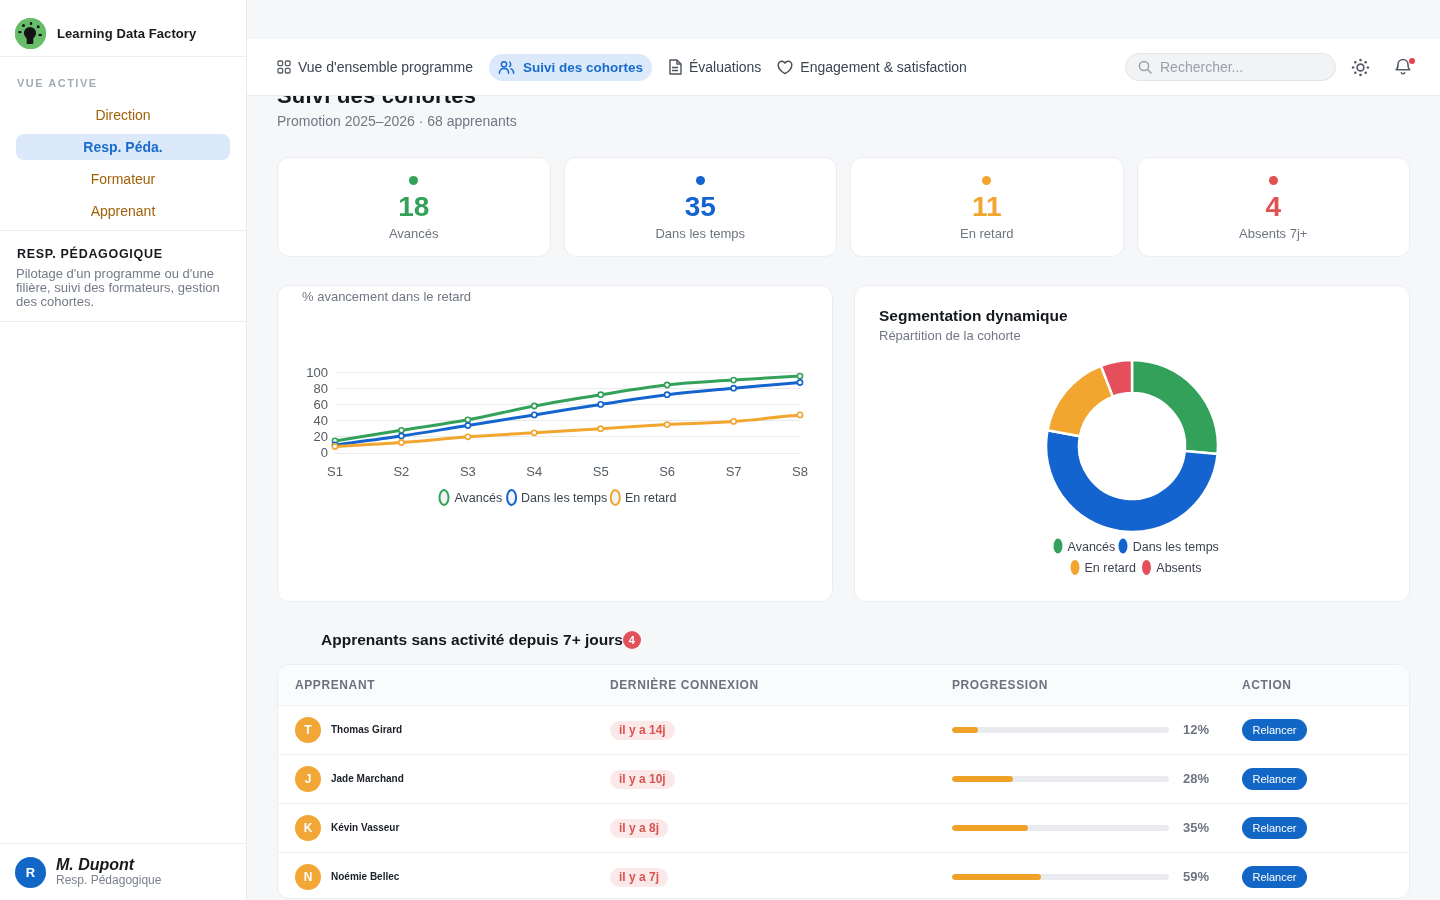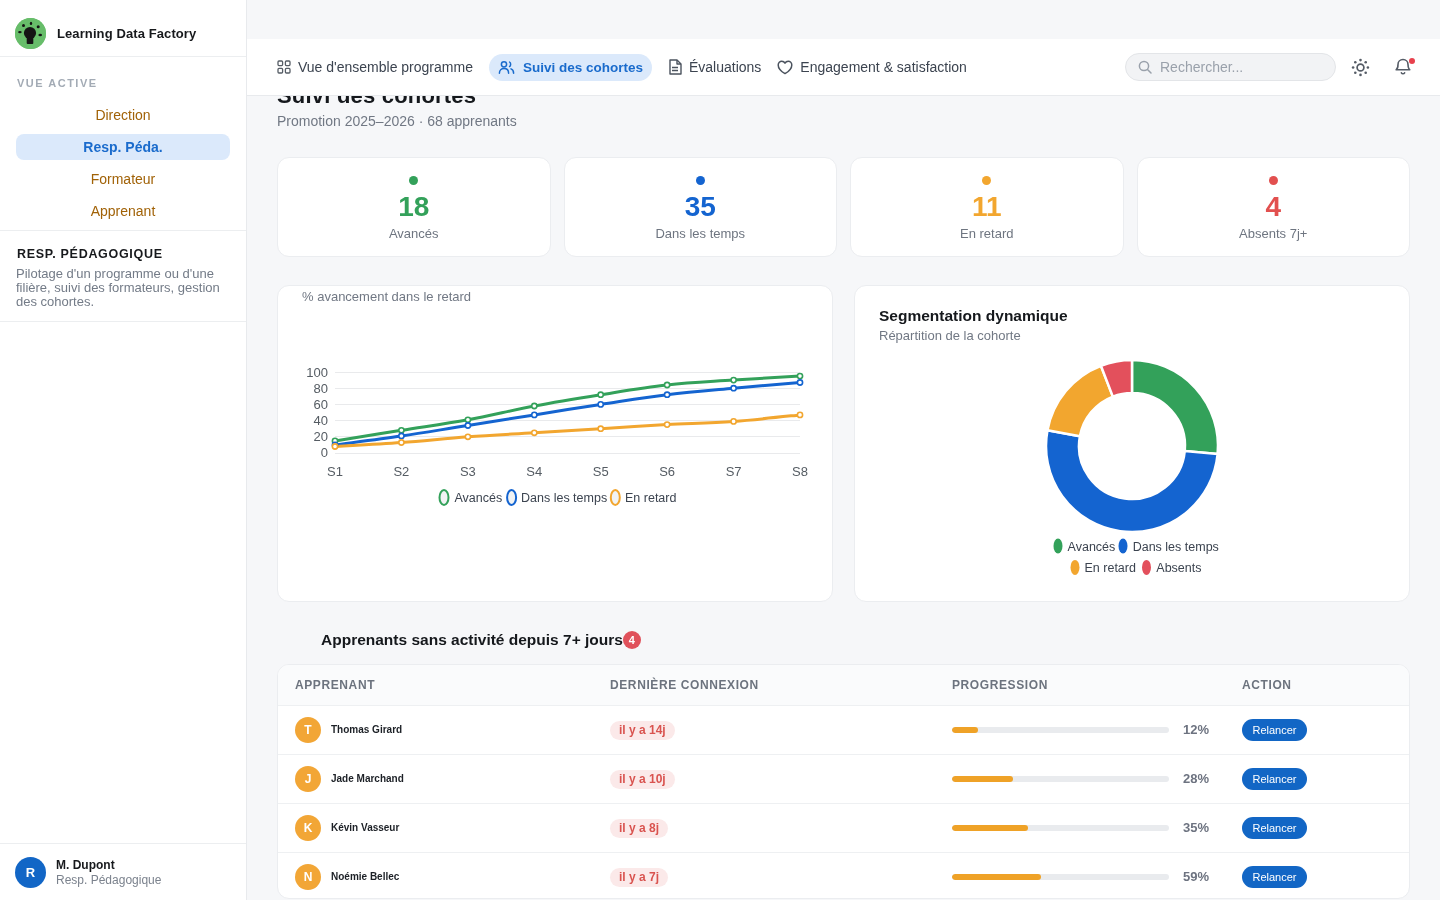"M. Dupont" .user-name { font-size: 12px -> 16px; font-style: none -> italic }
